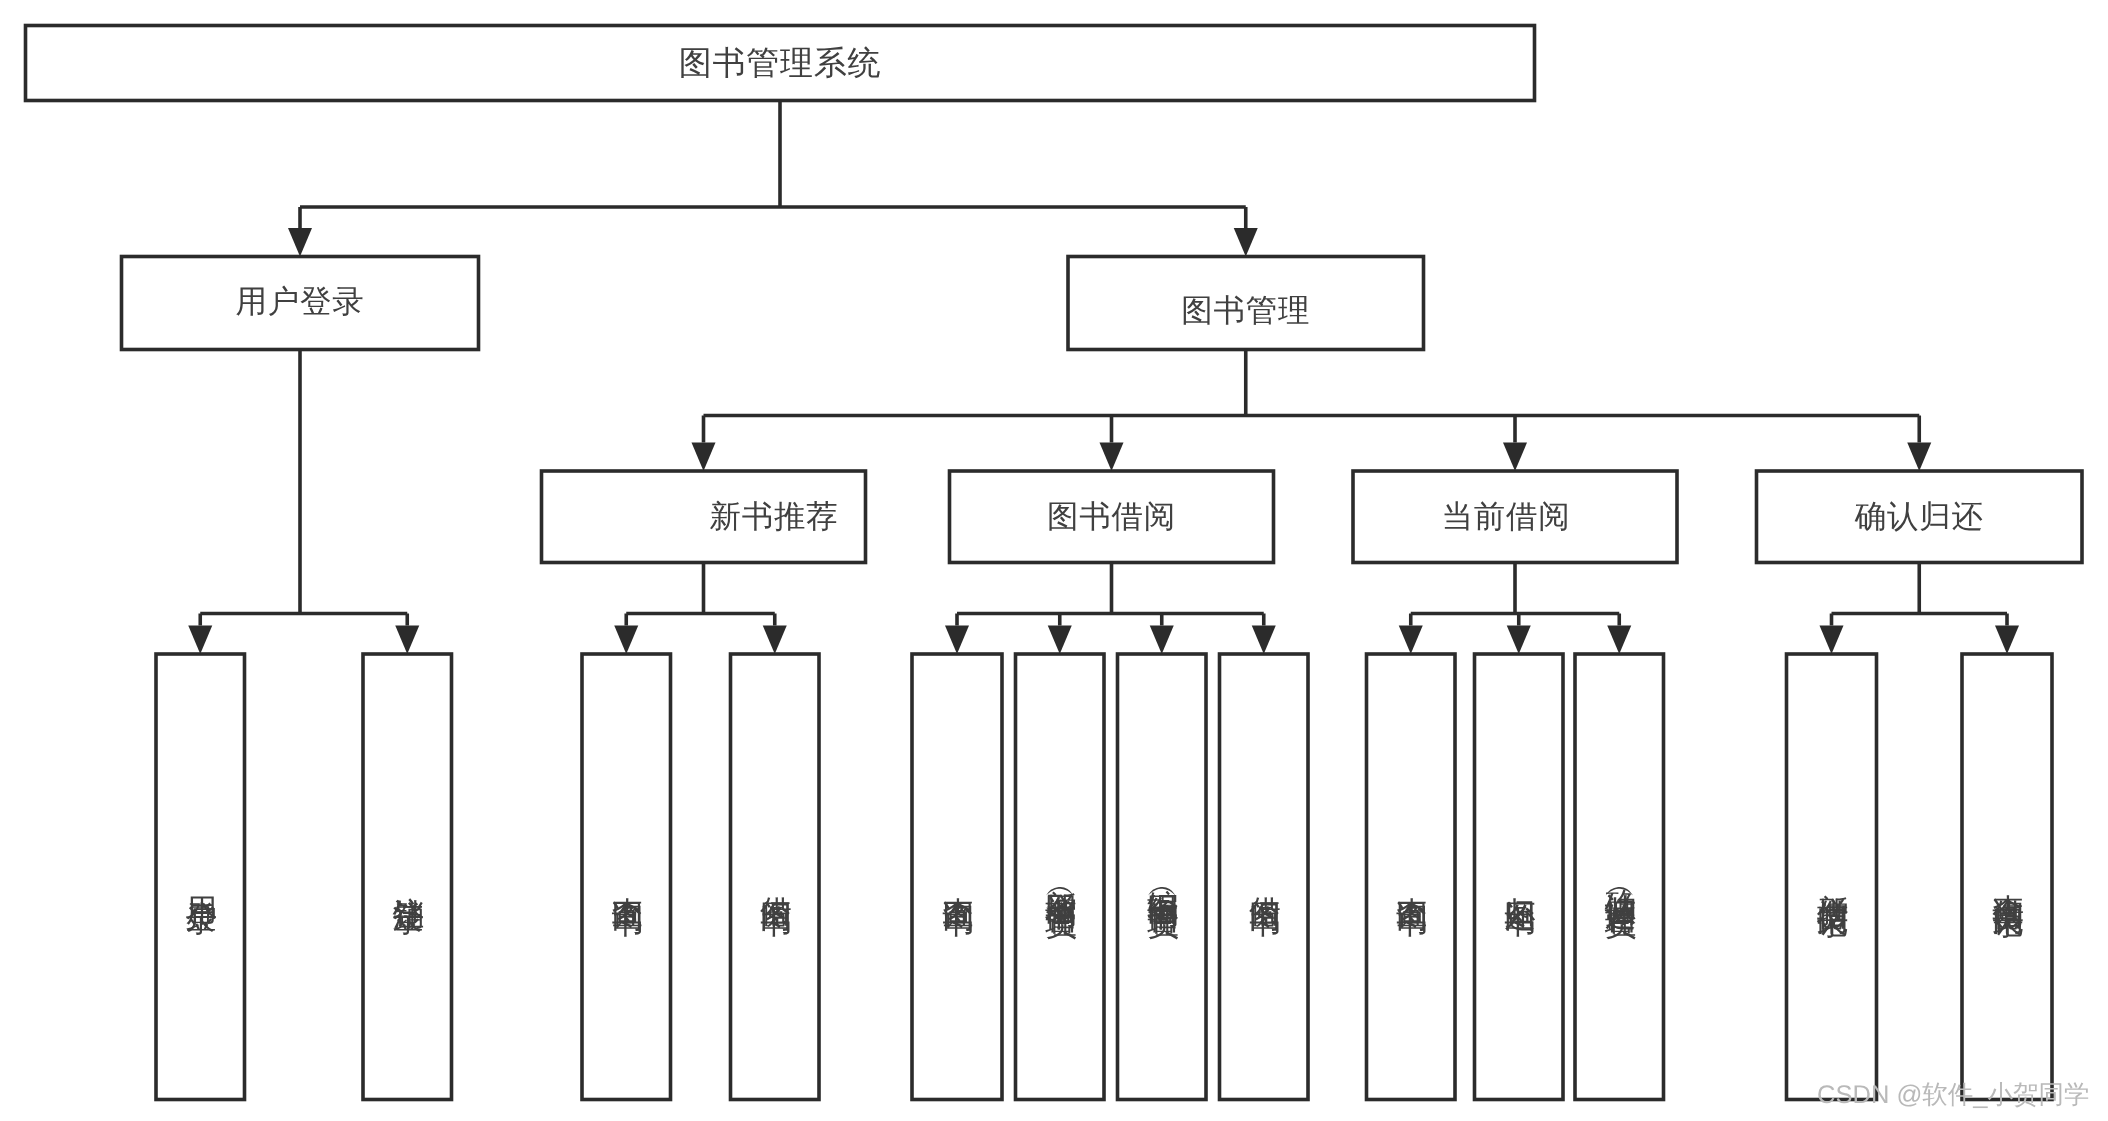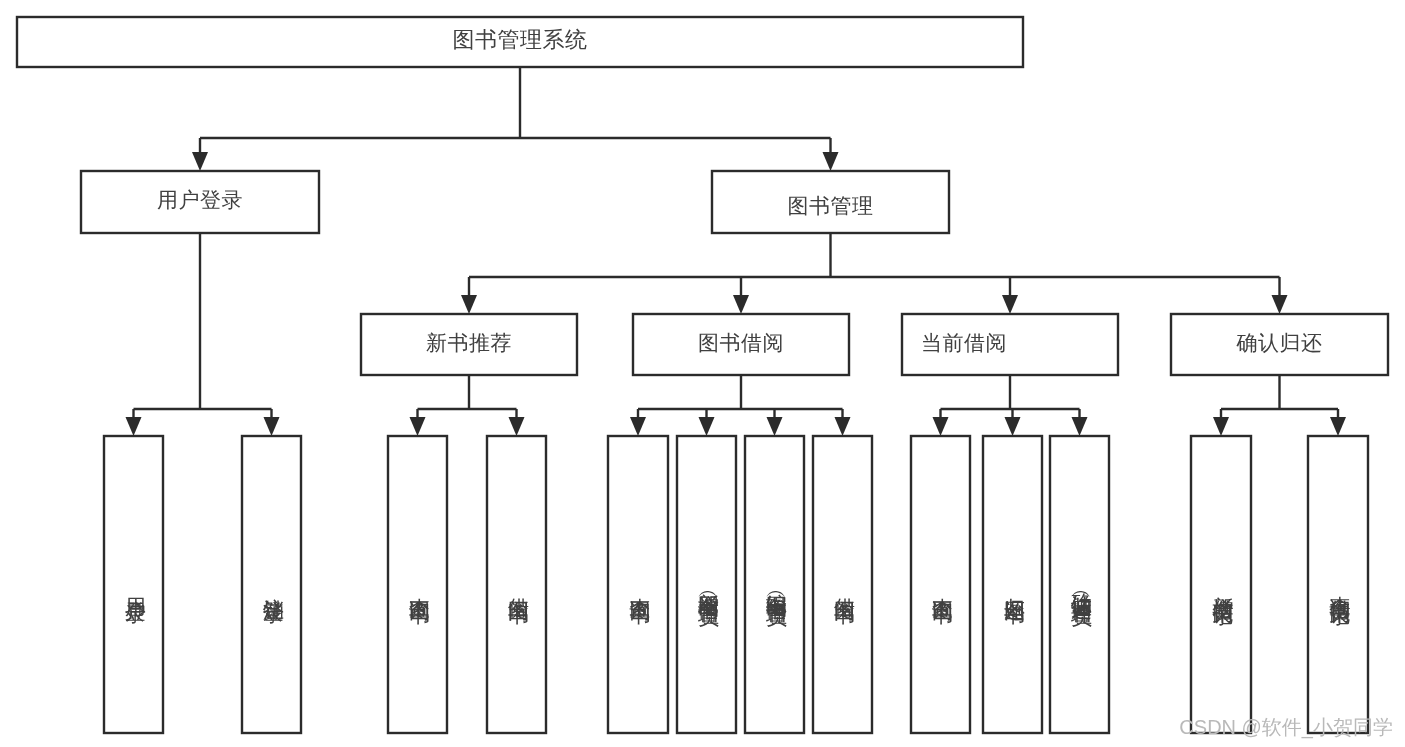"图书管理系统" .node-label { font-family: Liberation Mono, monospace -> Liberation Serif, serif }
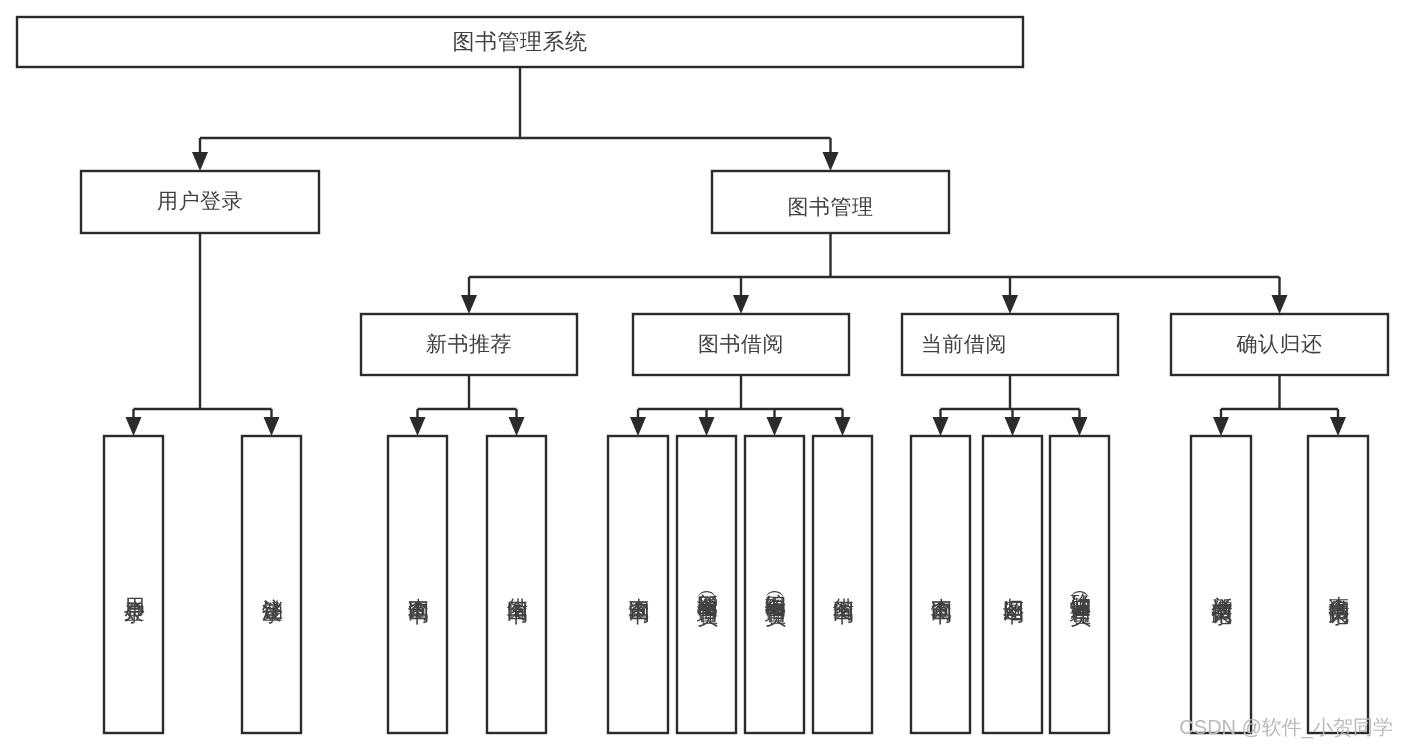"新书推荐" div.node-label { padding-left: none -> 47px }
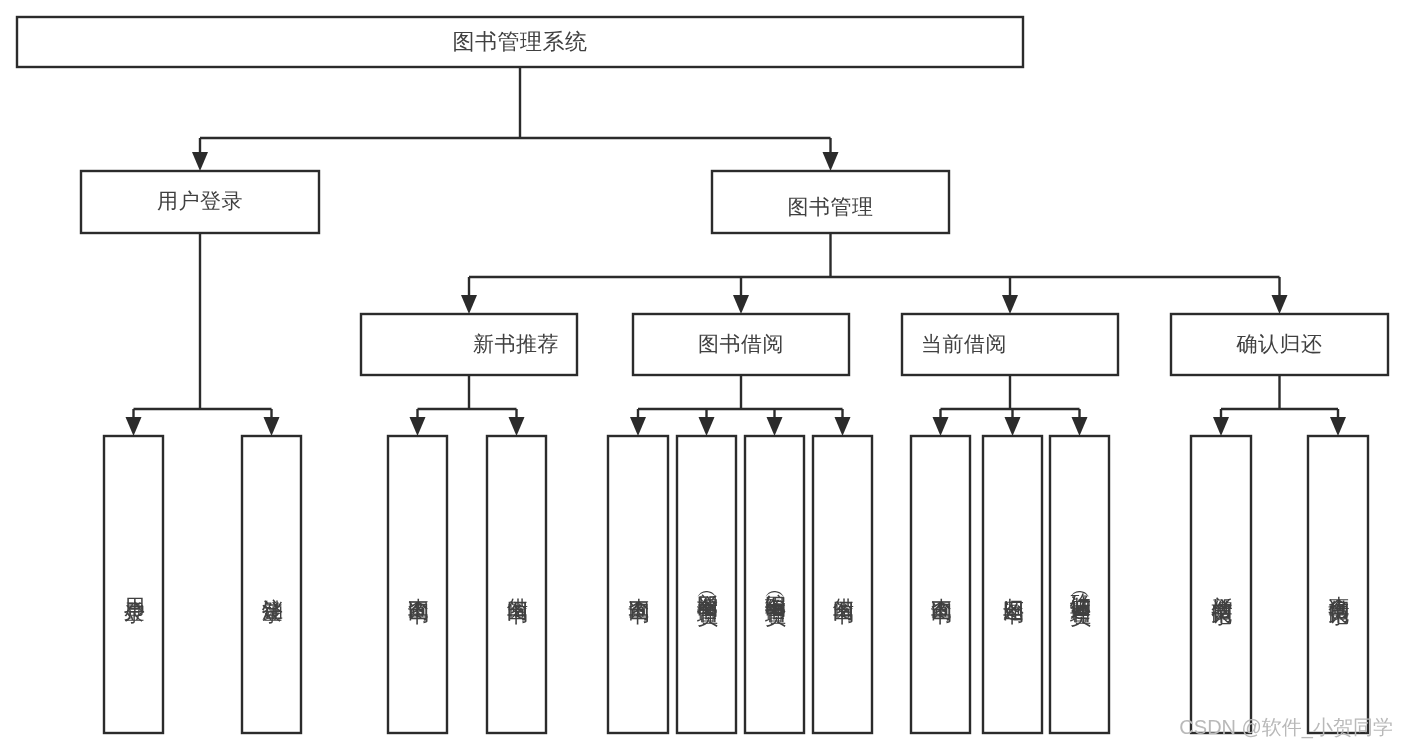"当前借阅" div.node-label { left: 862px -> 902px }
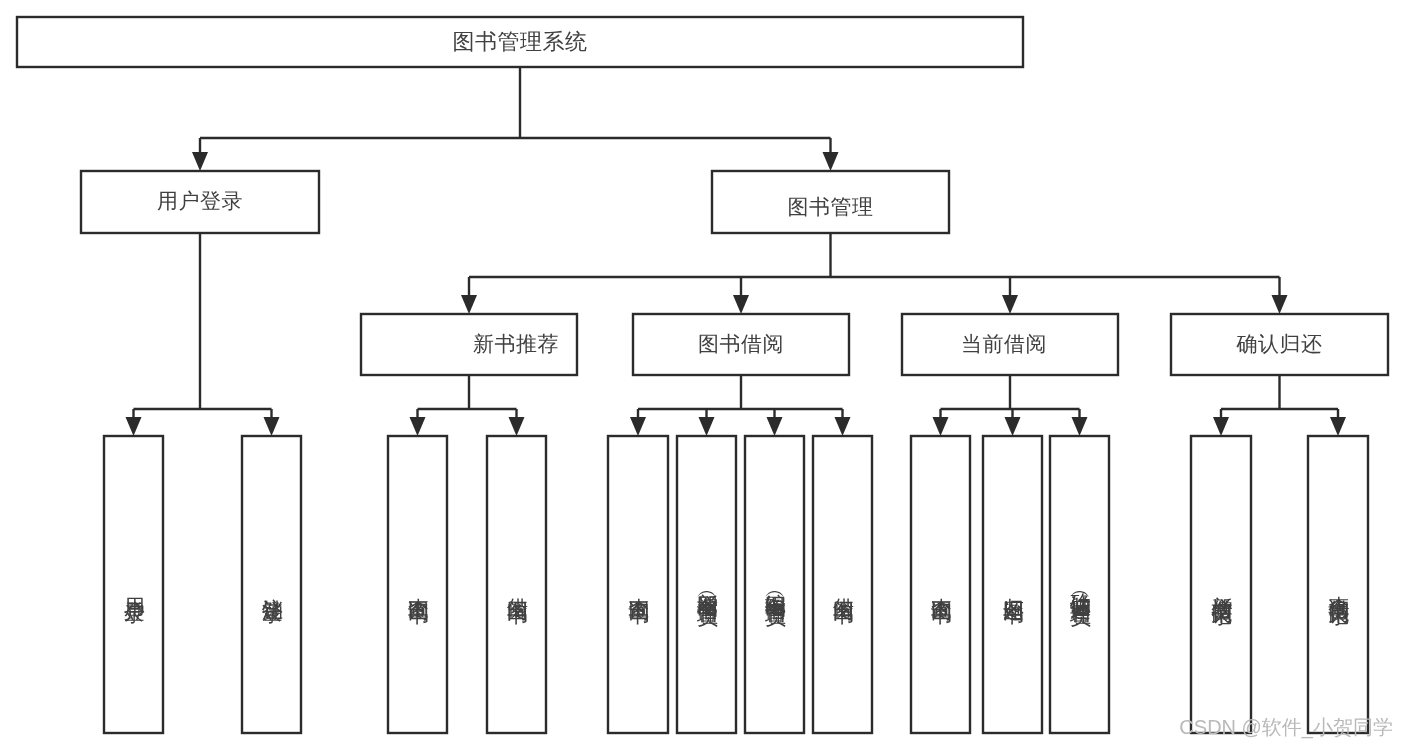"CSDN @软件_小贺同学" .watermark { font-size: 20px -> 17px }
